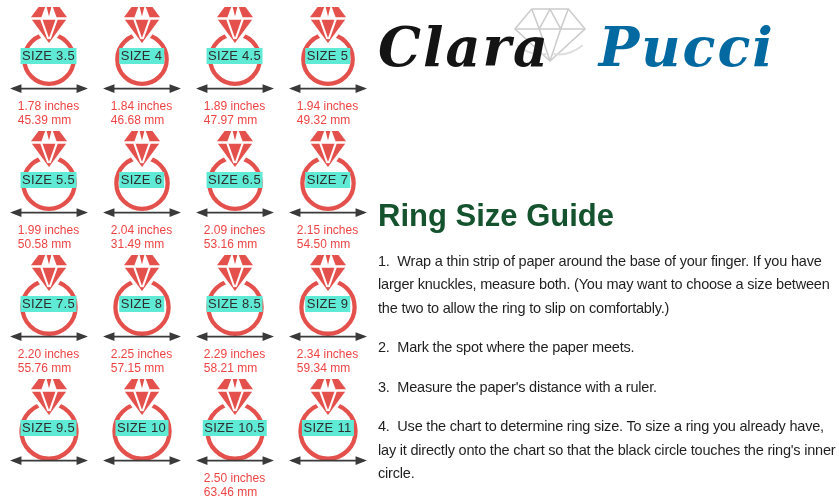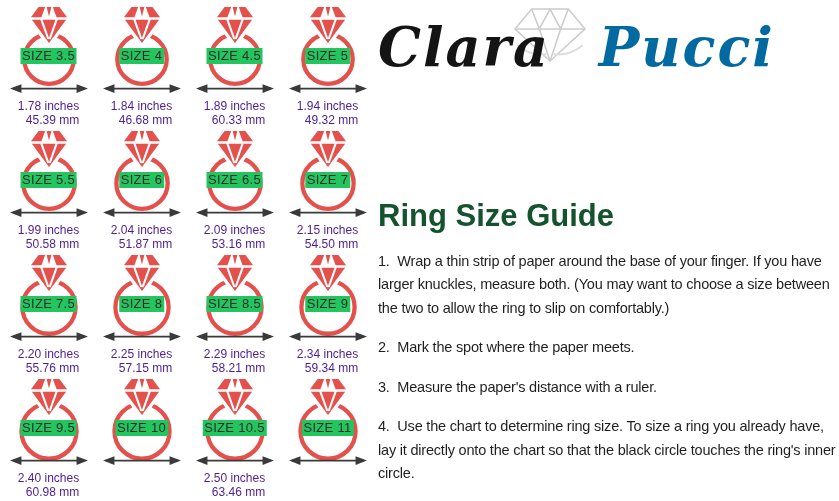"SIZE 3.5" .size-label { background: #22c55e -> #5eead4 }
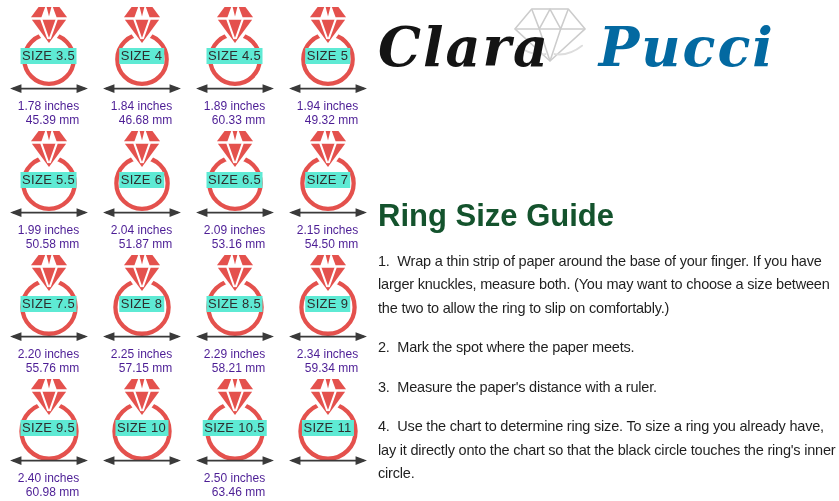"1.78 inches" .measure { color: #4c1d95 -> #ef4444; text-align: right -> left }
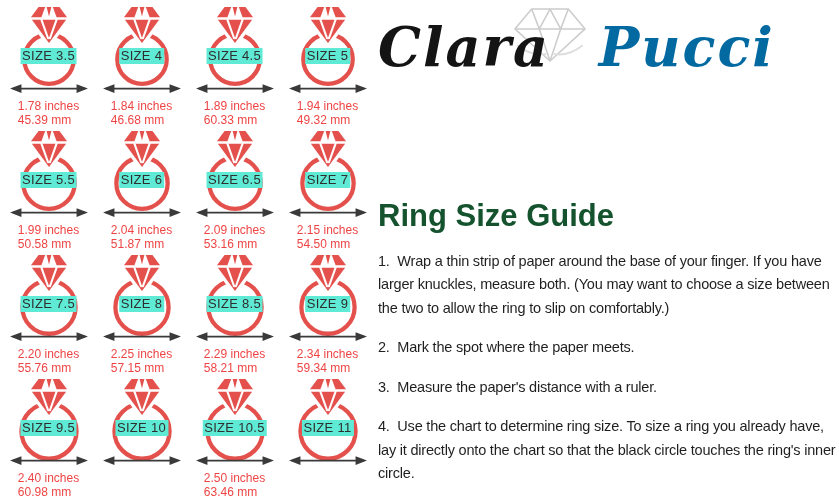"60.33 mm" div { text: 60.33 -> 47.97 }
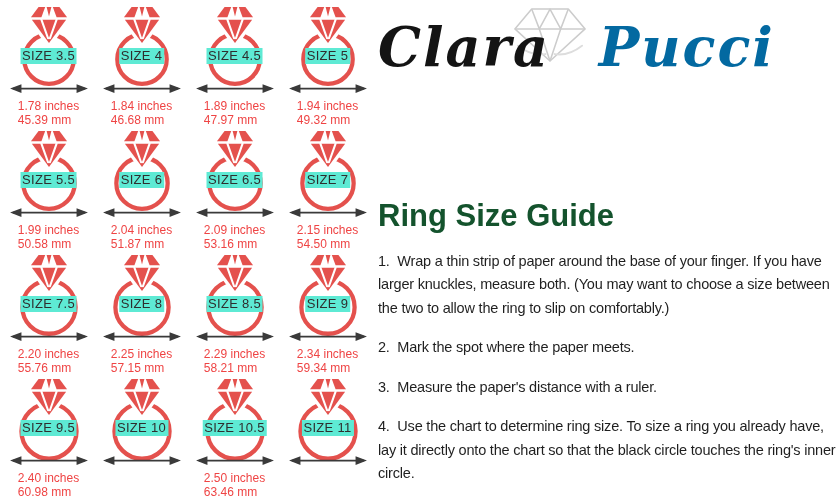"51.87 mm" div { text: 51.87 -> 31.49 }
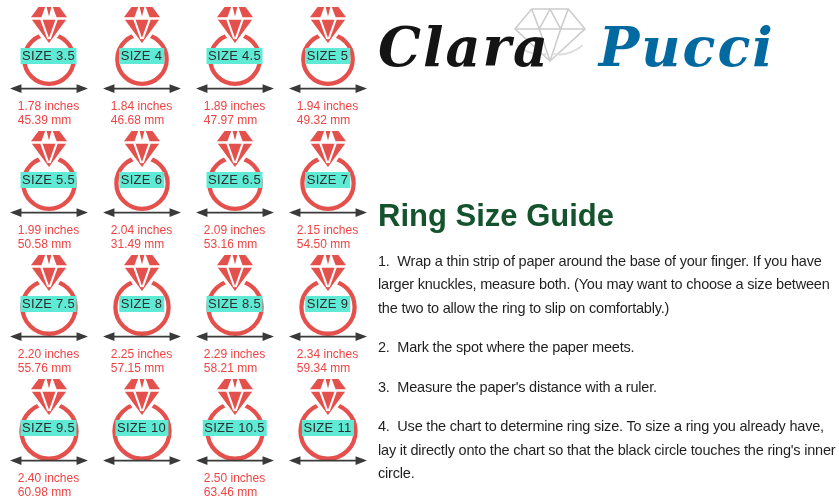"2.40 inches" div.measure { html: <div> <div>2.40 inches</div> <div>60.98 mm</div> </div> -> none }
